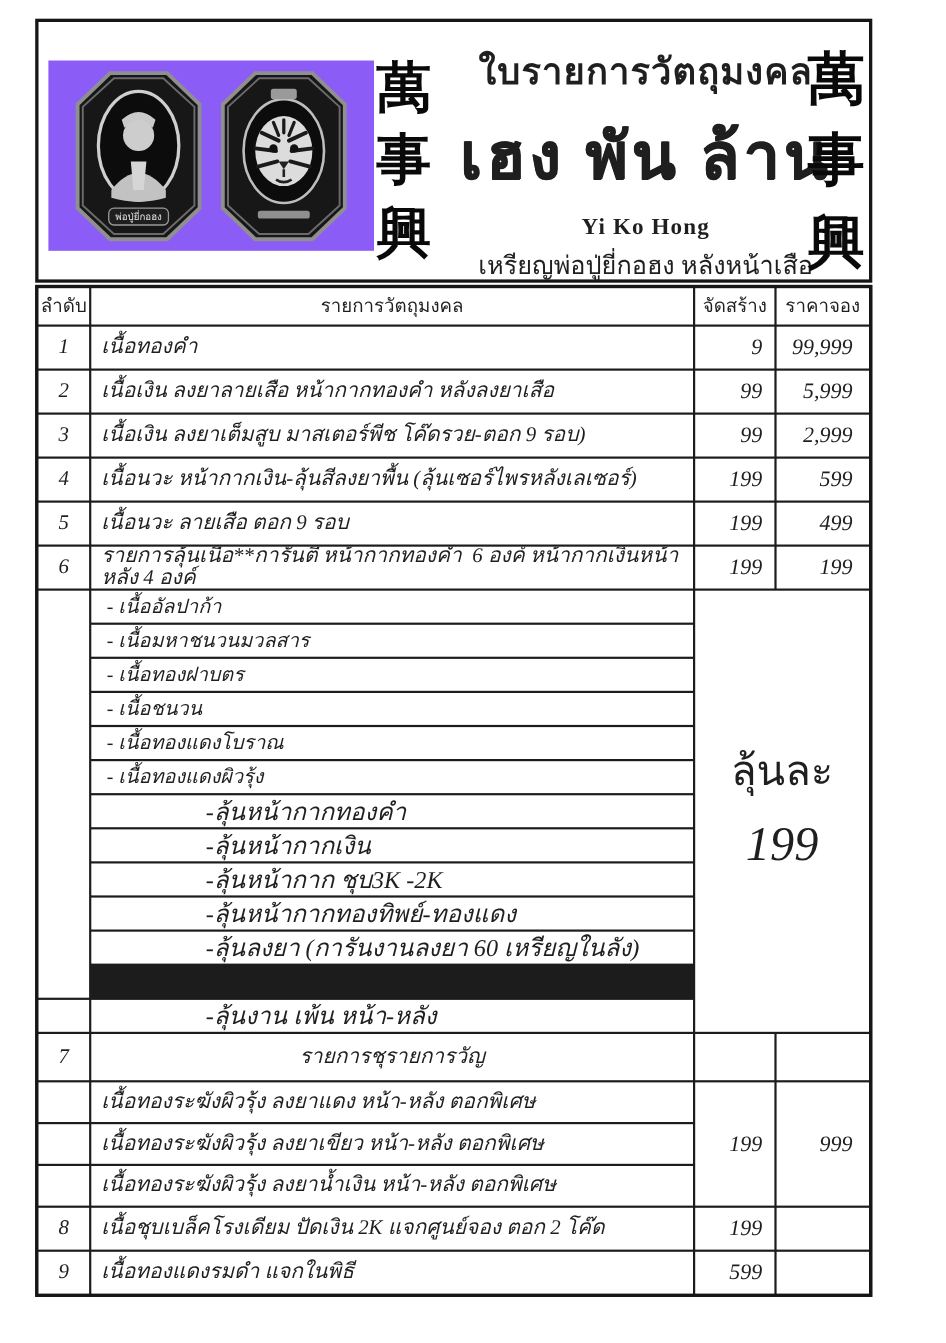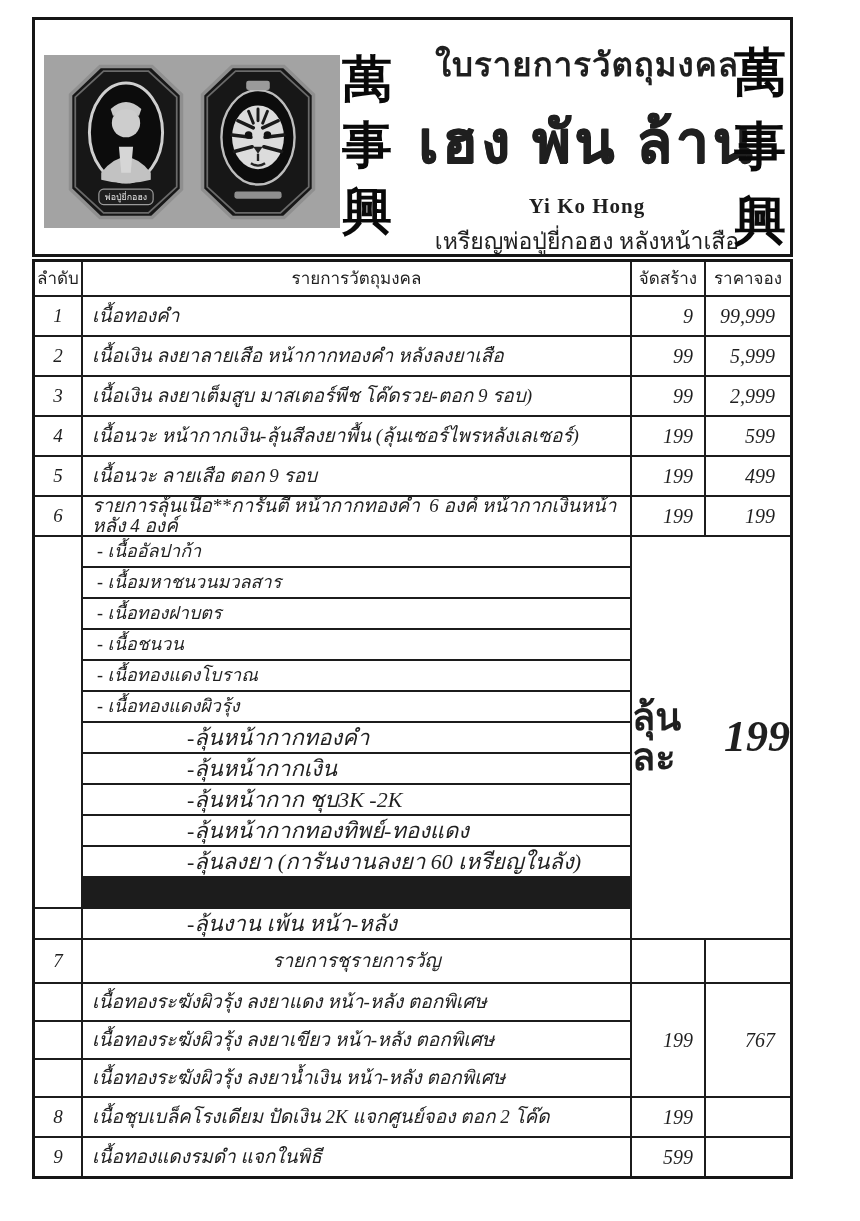"พ่อปู่ยี่กอฮง" .photo { background: #a3a3a3 -> #8b5cf6 }
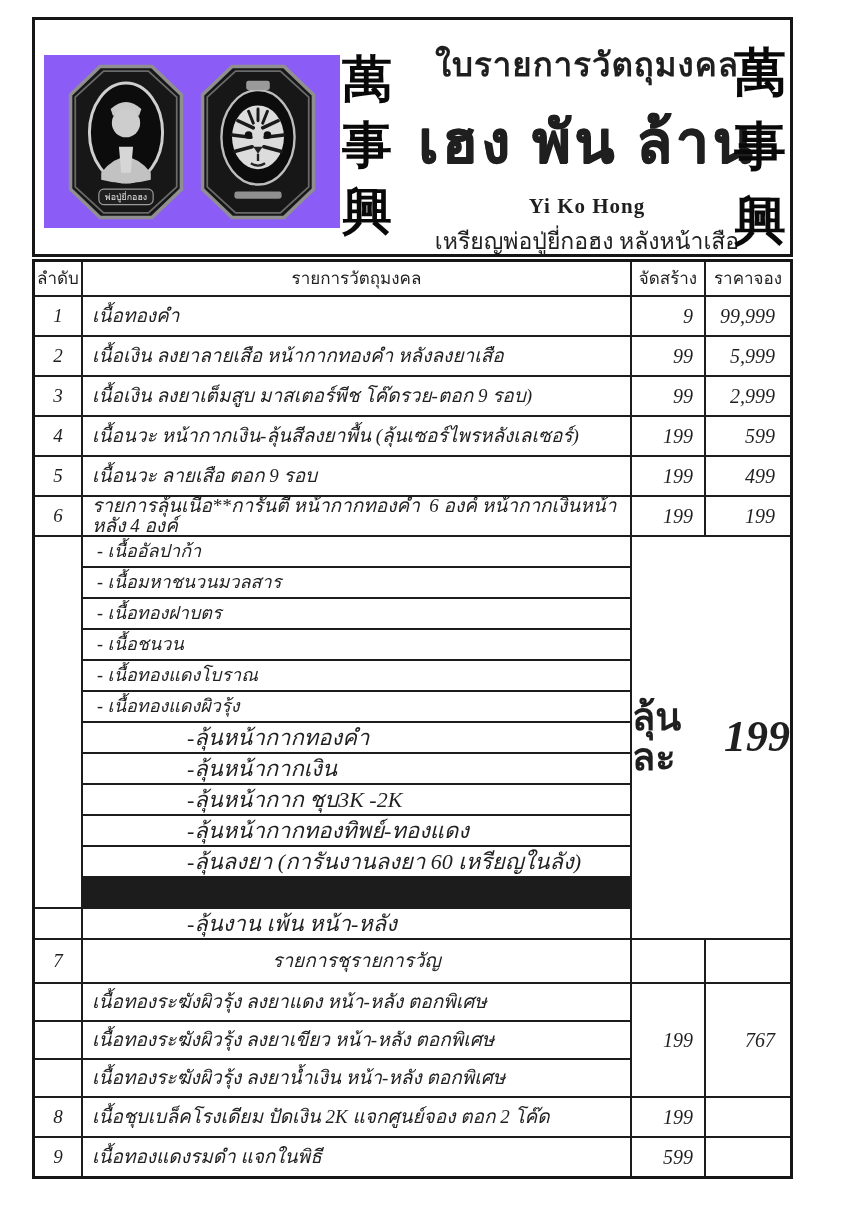"ลุ้นละ" .lot { flex-direction: none -> column; font-weight: bold -> none }
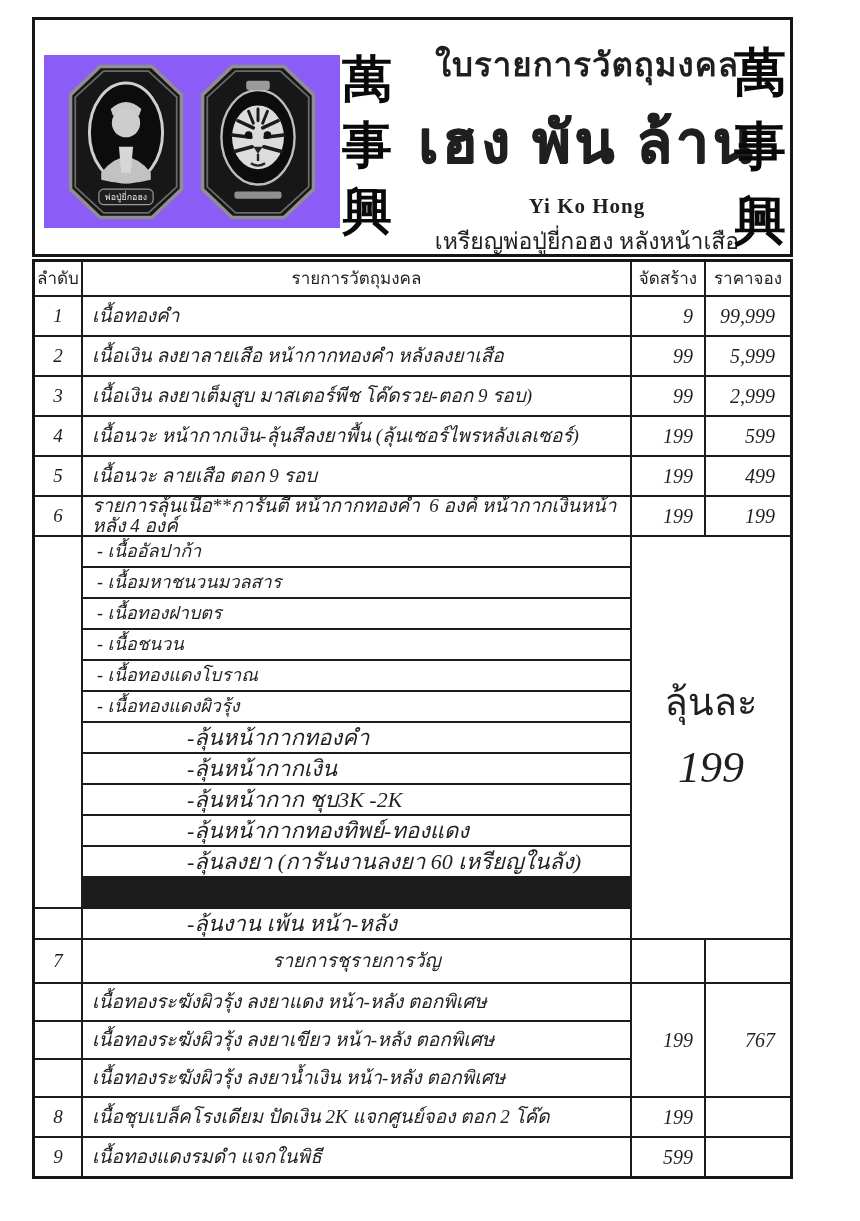"767" div.c { text: 767 -> 999 }
